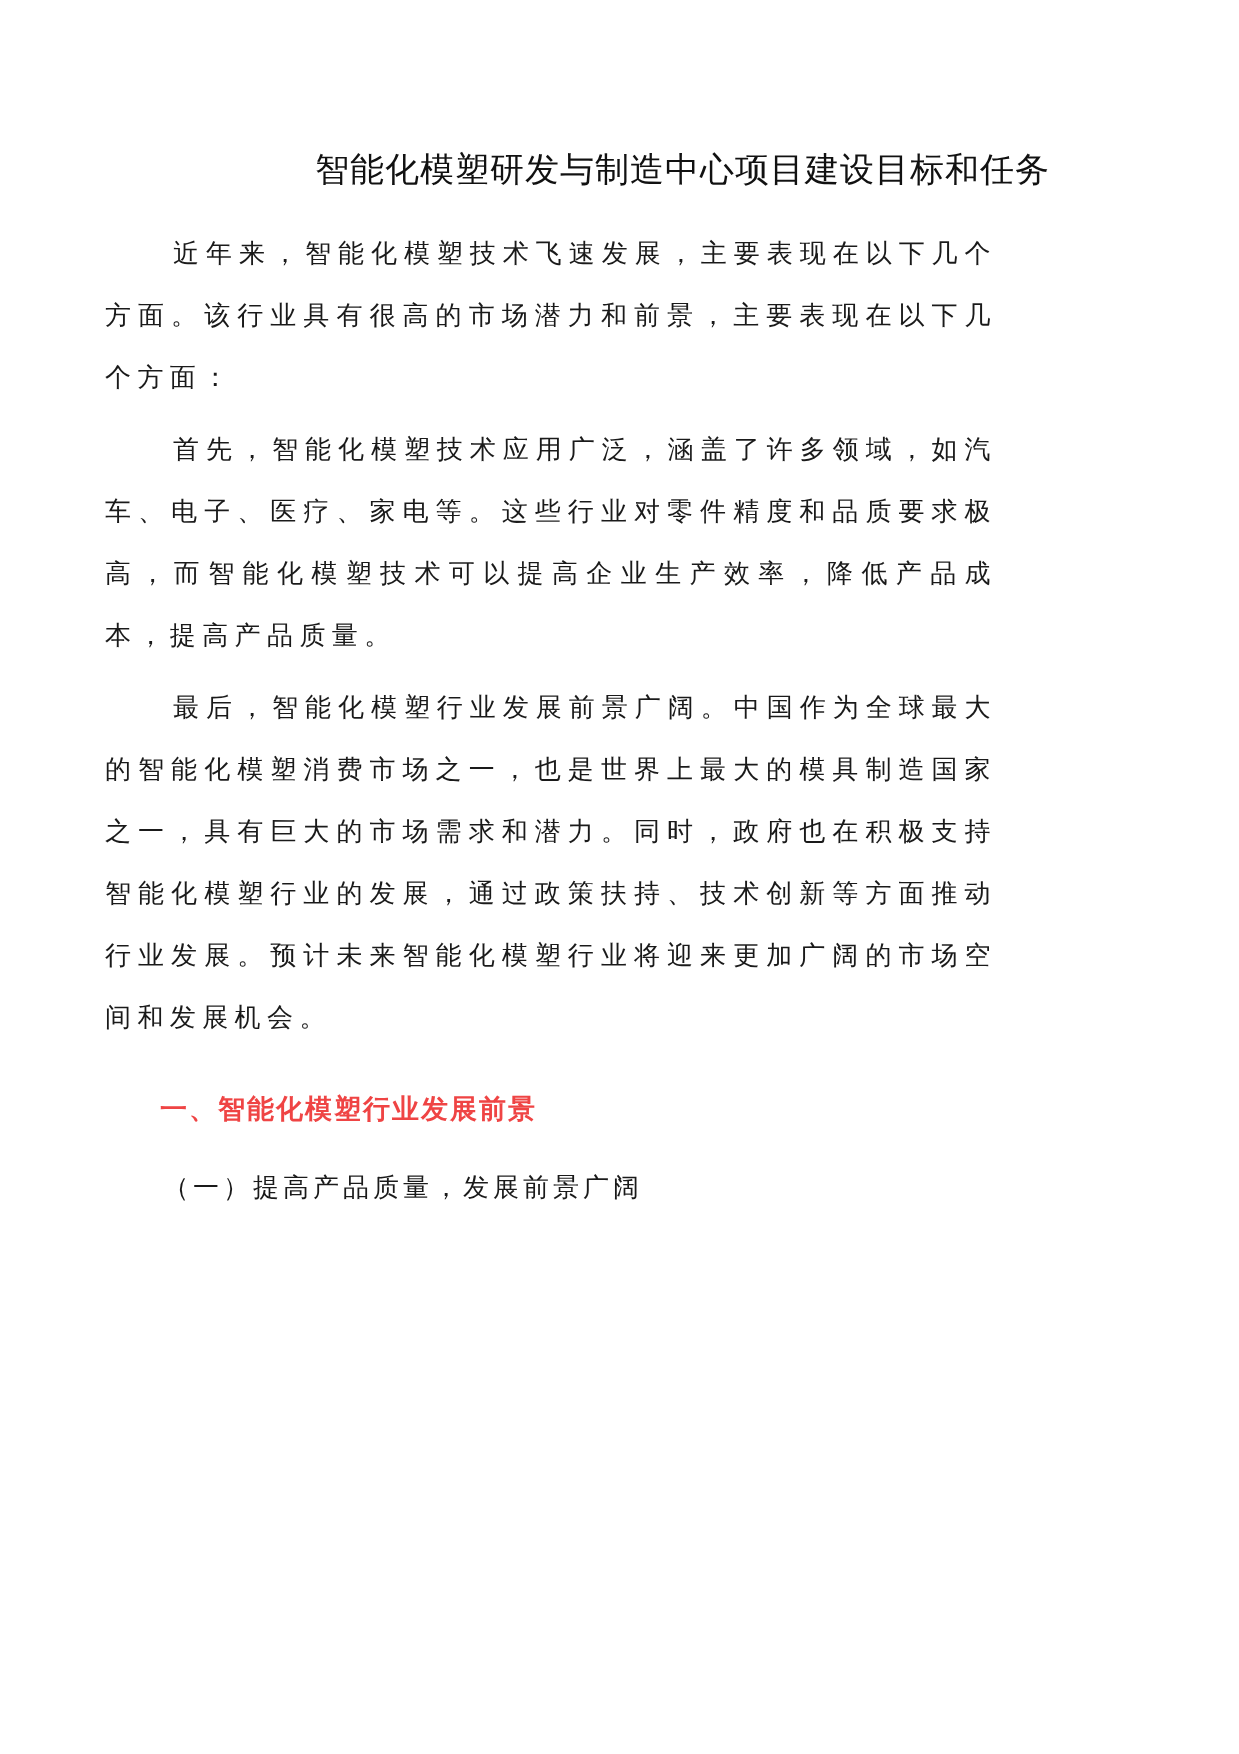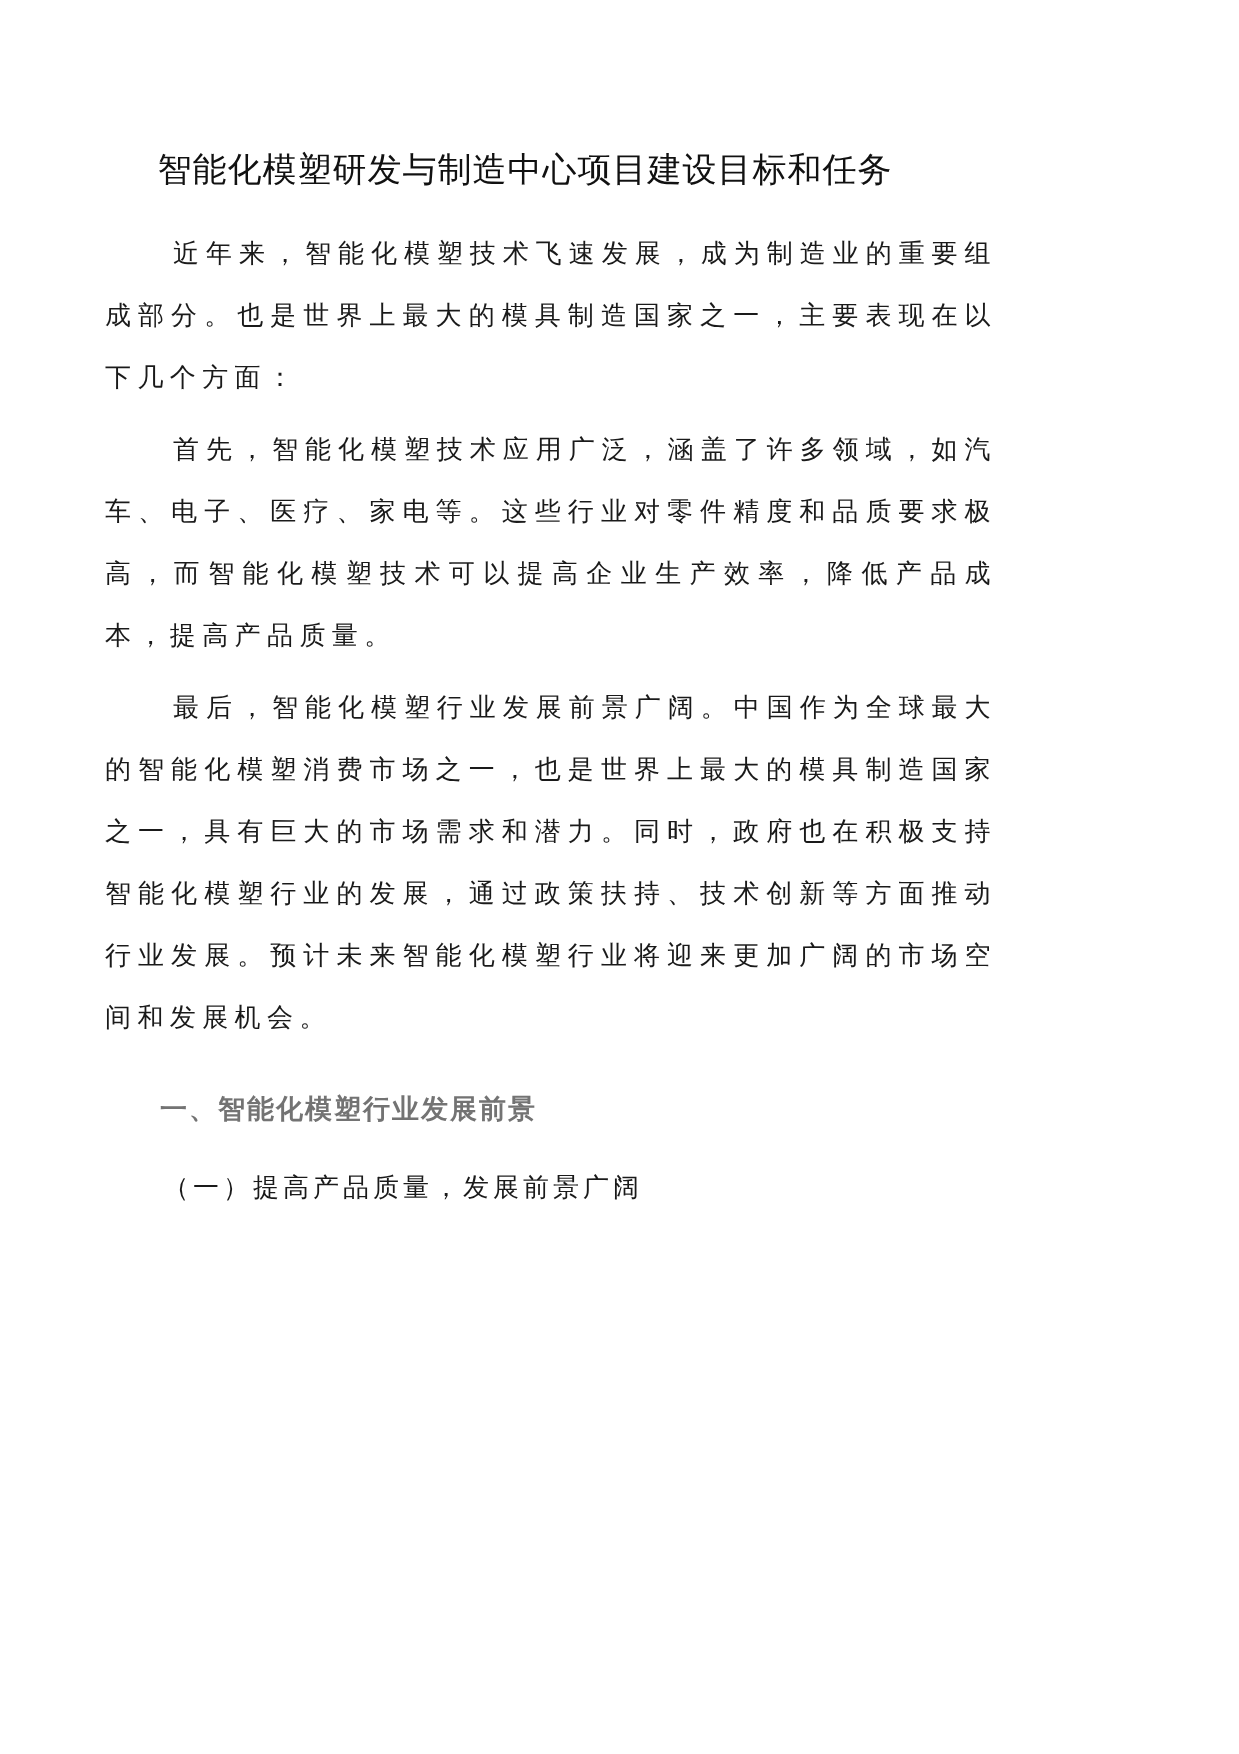"智能化模塑研发与制造中心项目建设目标和任务" .title { text-align: center -> right }
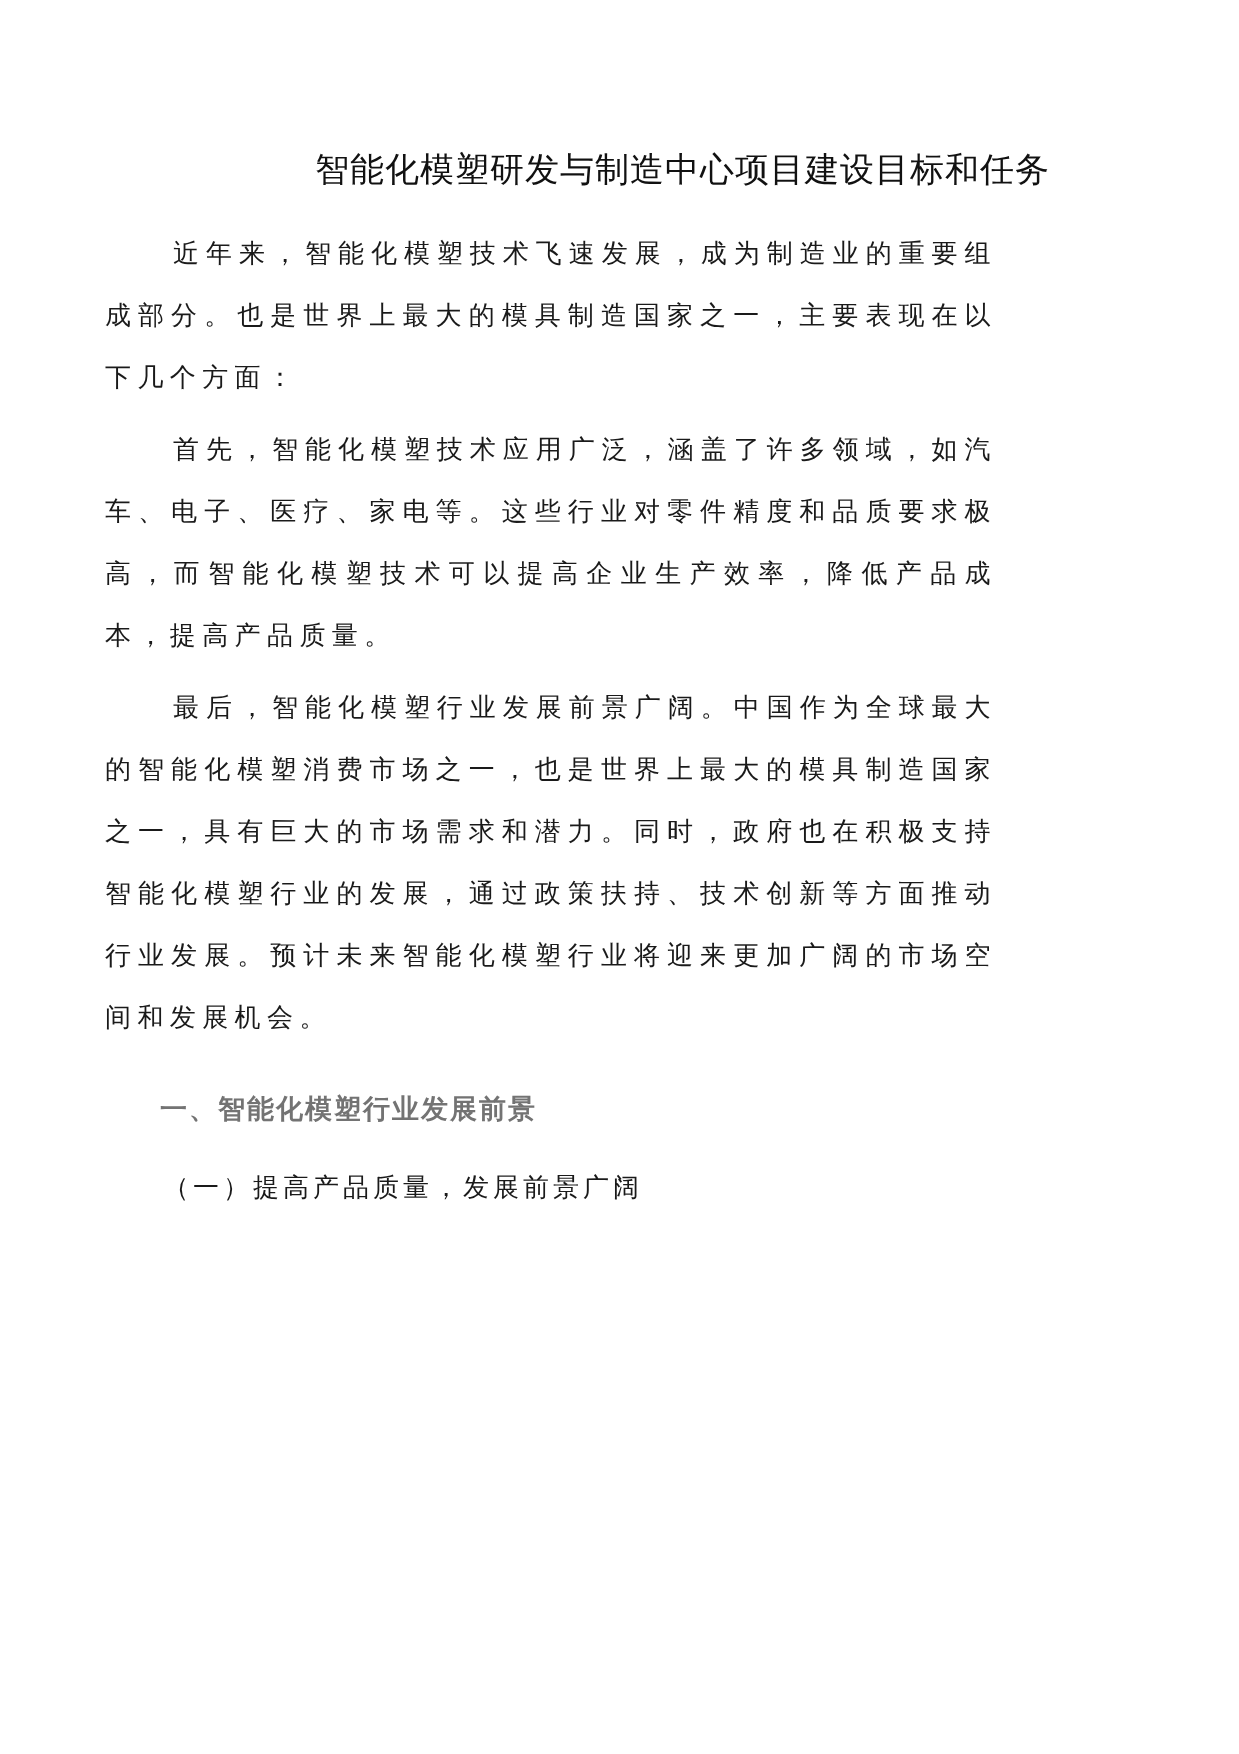"近年来，智能化模塑技术飞速发展，成为制造业的重要组成部分。也是世界上最大的模具制" p.para { text: 成为制造业的重要组成部分。也是世界上最大的模具制造国家之一 -> 主要表现在以下几个方面。该行业具有很高的市场潜力和前景 }
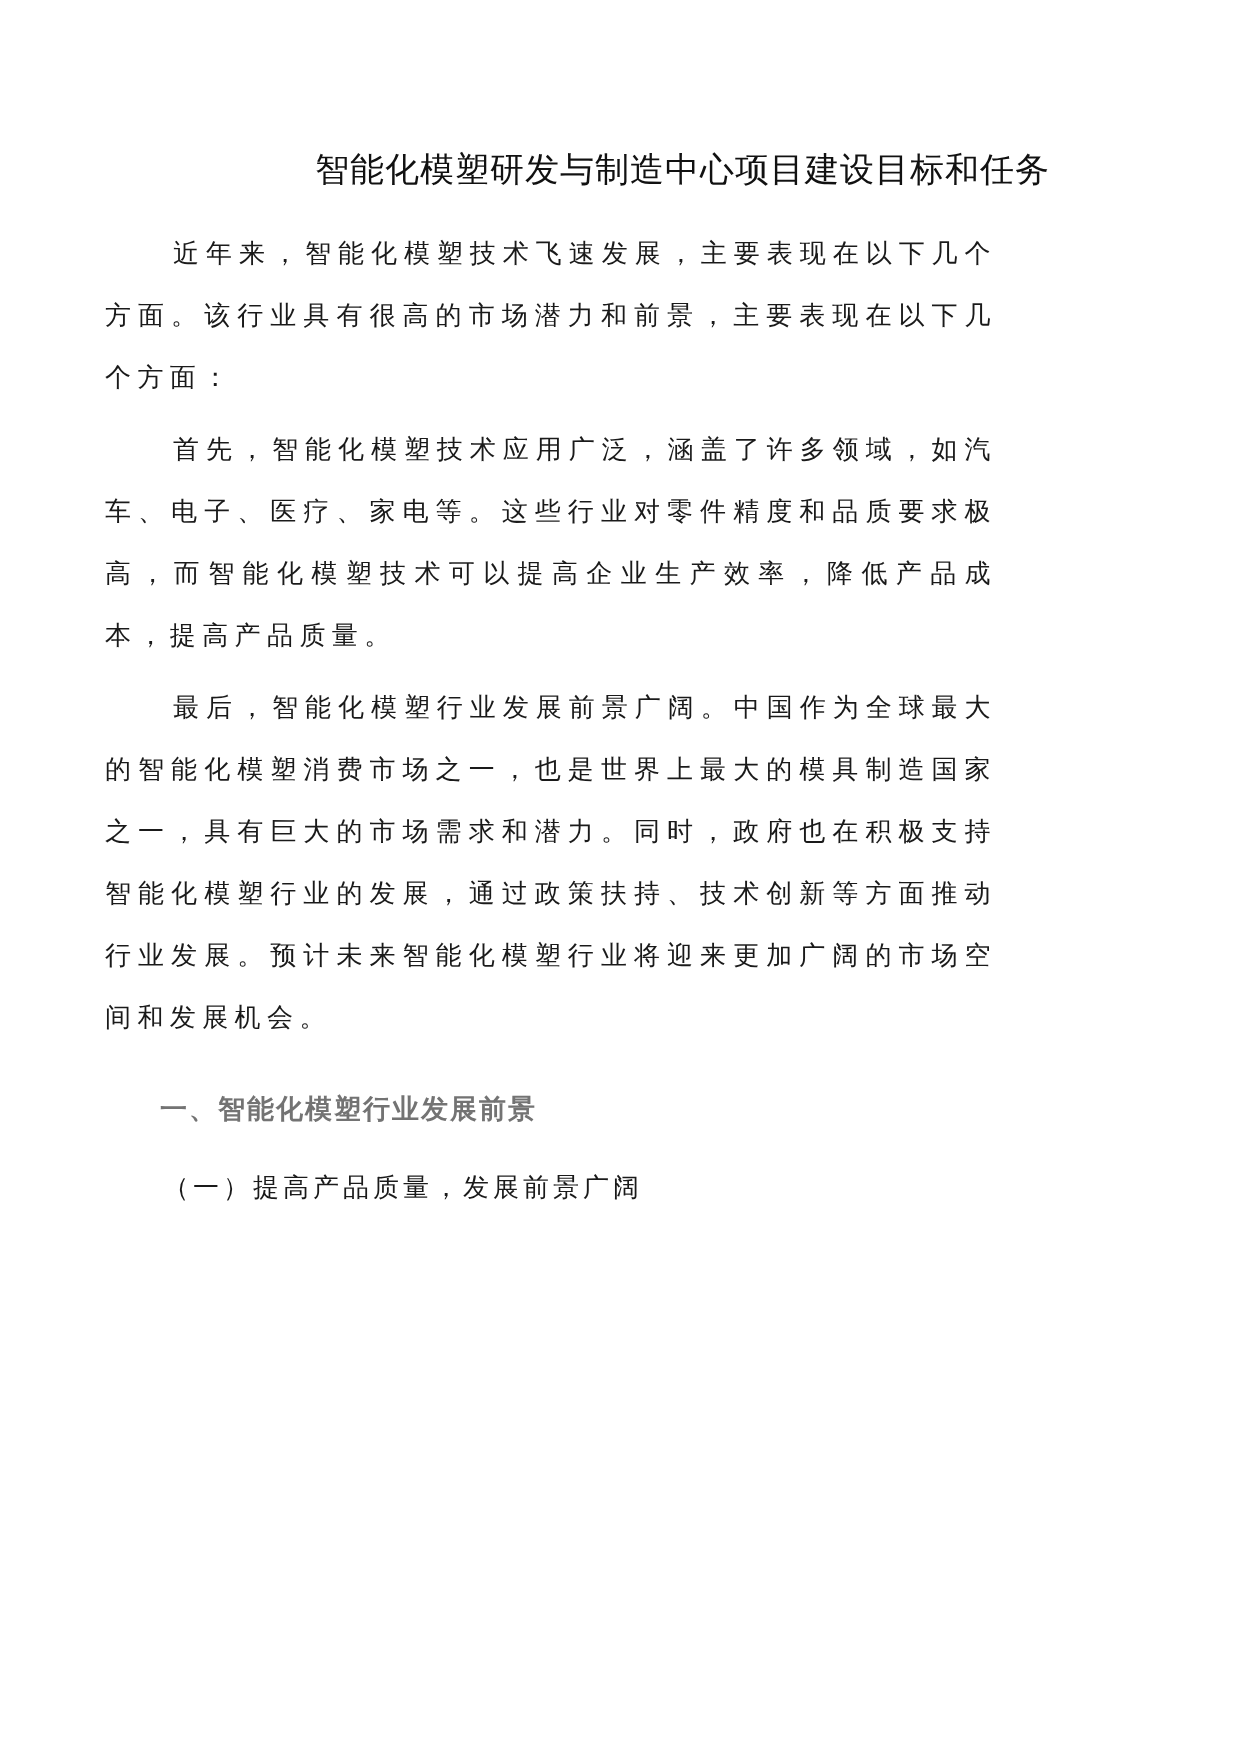"一、智能化模塑行业发展前景" .h1 { color: #737373 -> #ef4444 }
